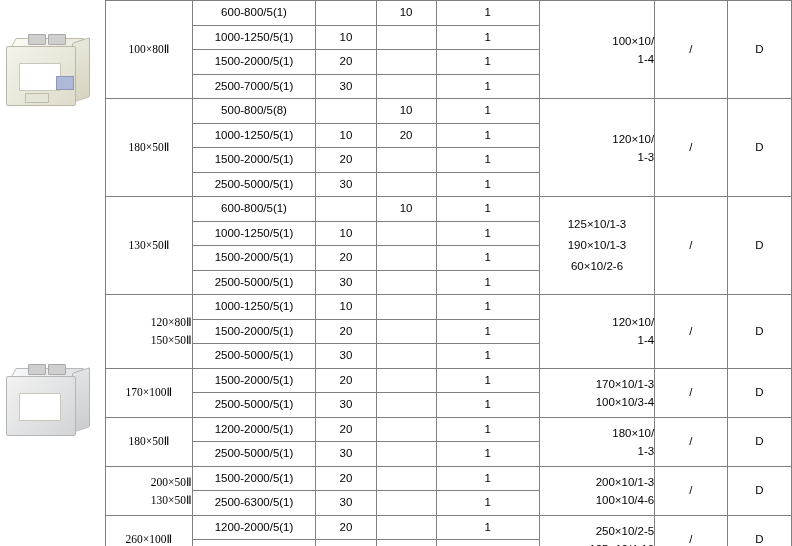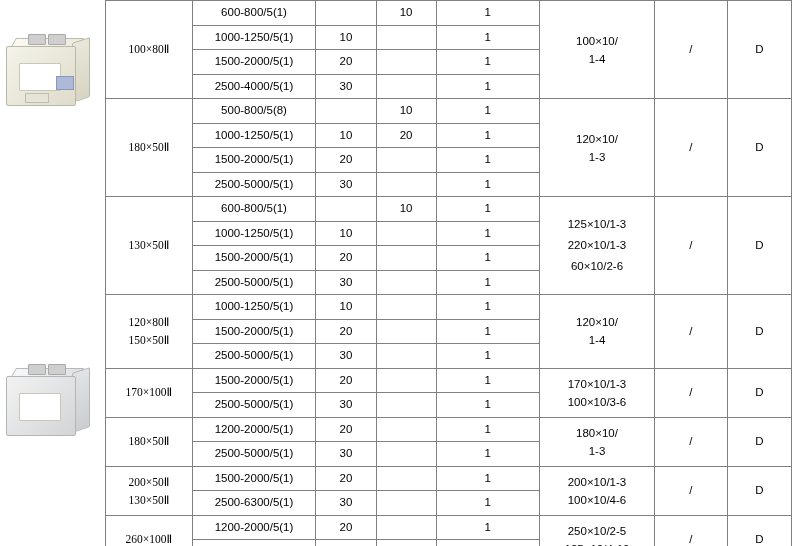"100×10/" td.stack span { text-align: none -> right }
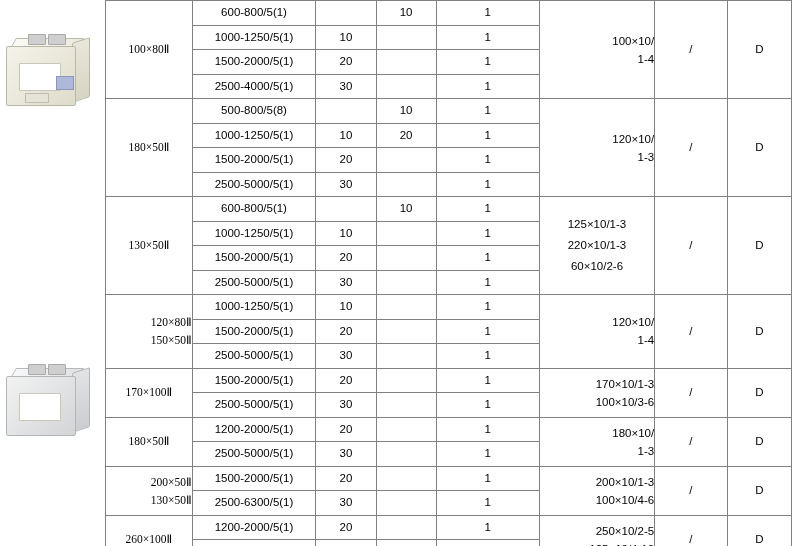"2500-4000/5(1)" td.ratio { text: 2500-4000/5 -> 2500-7000/5 }
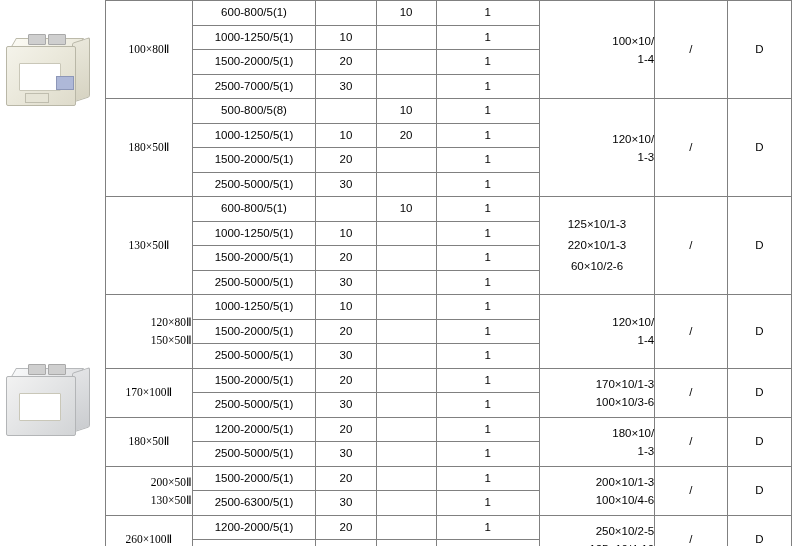"220×10/1-3" span { text: 220 -> 190 }
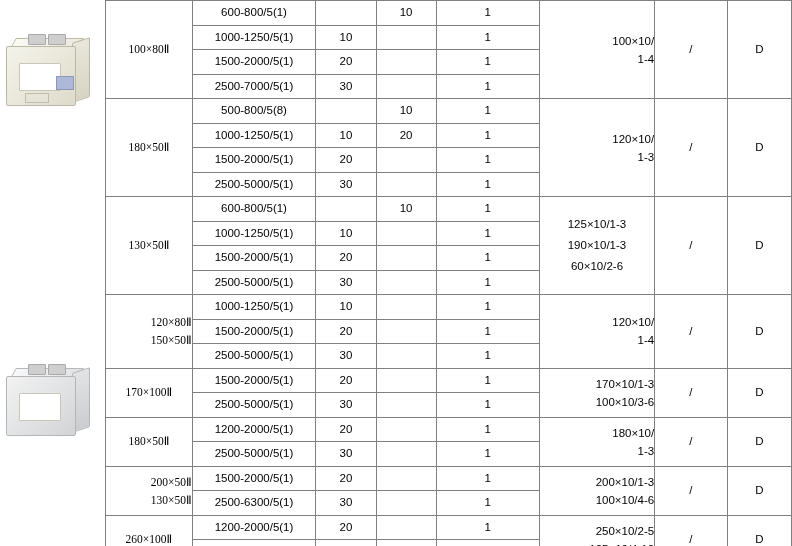"100×10/3-6" span { text: 10/3-6 -> 10/3-4 }
